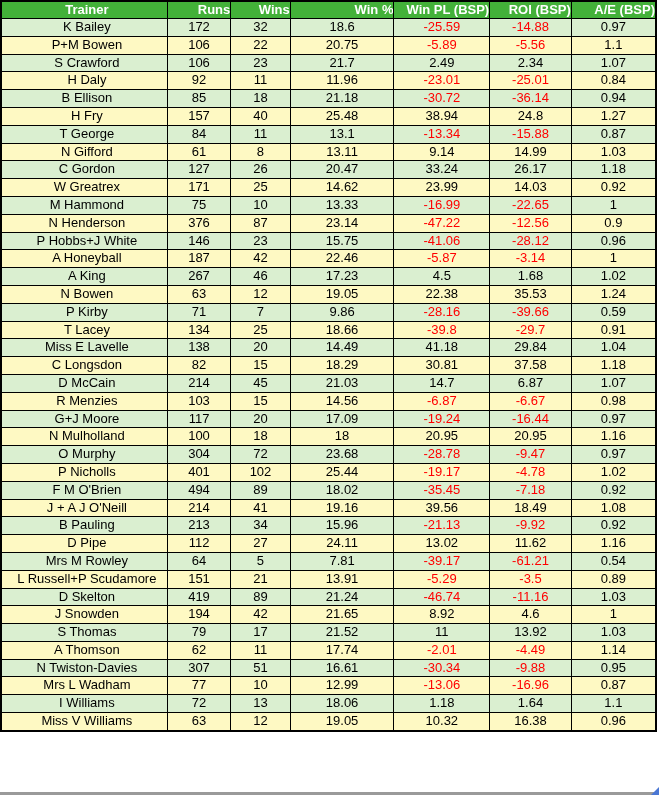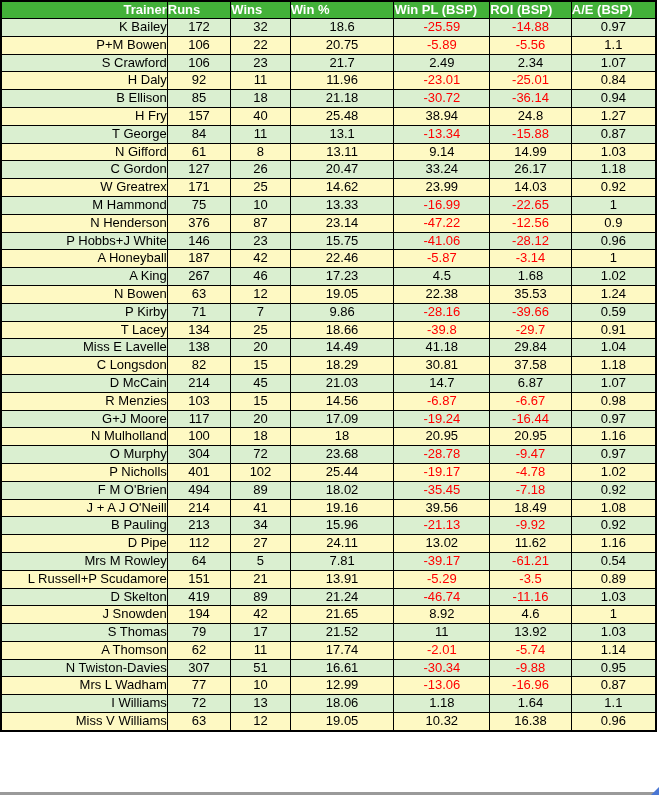"Trainer" th.col-trainer, td.col-trainer { text-align: right -> center }
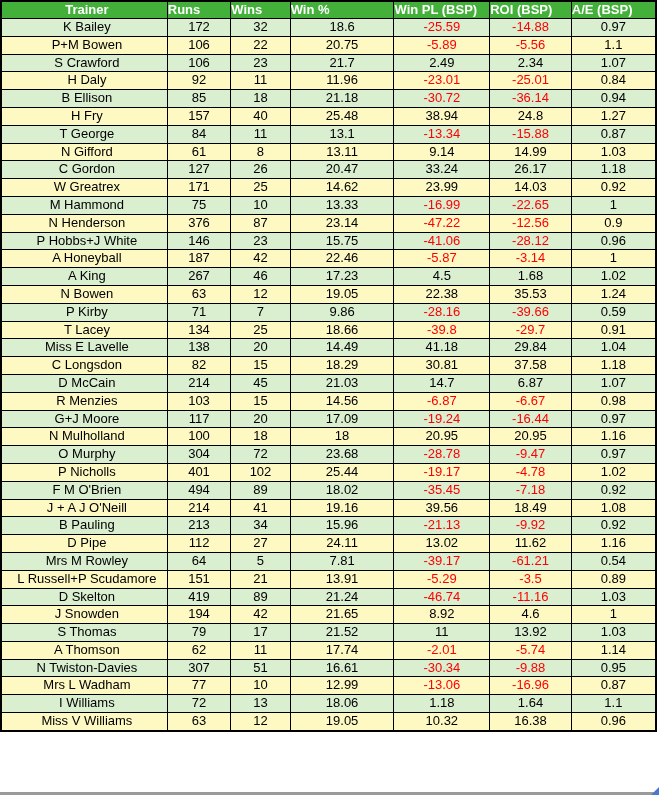"Runs" th { text-align: left -> right }
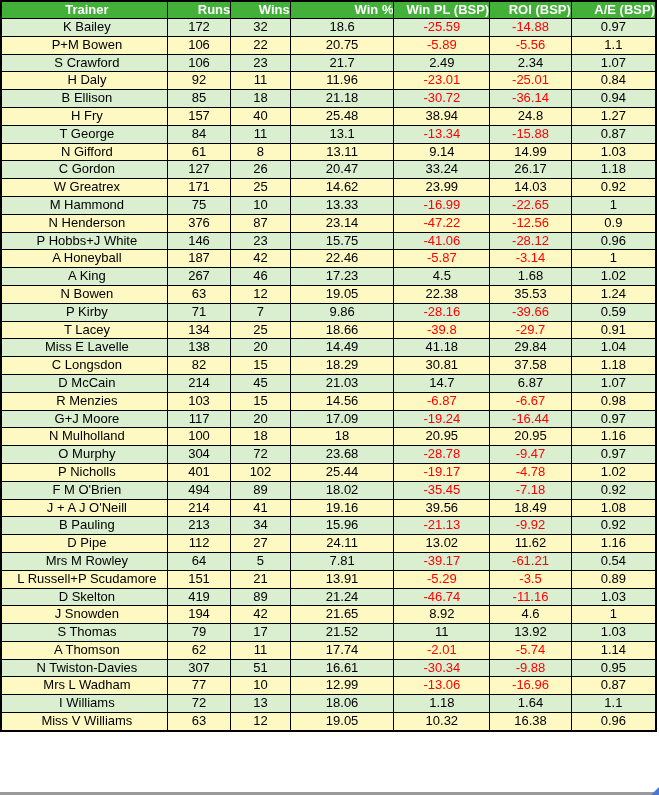"-5.74" td.num { text: -5.74 -> -4.49 }
